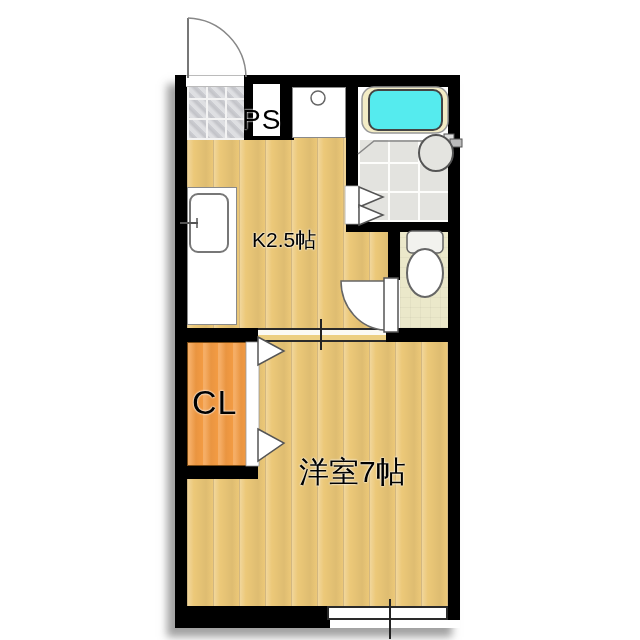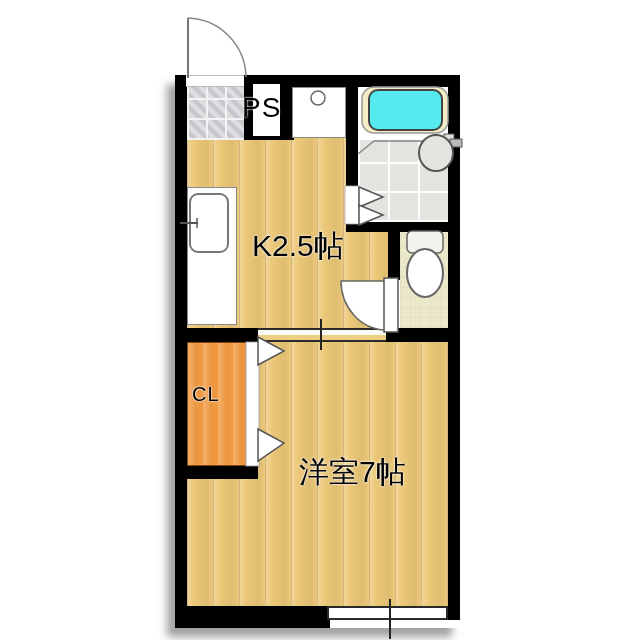"PS" div.label { top: 92px -> 104px }
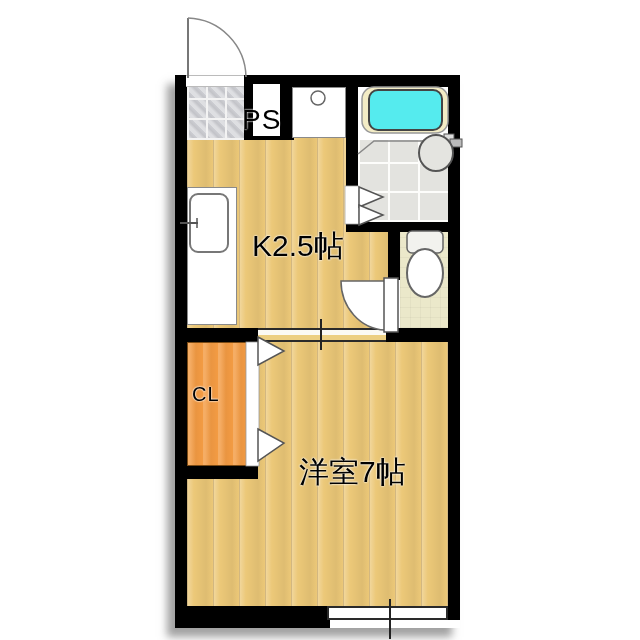"K2.5帖" .lbl-k { font-size: 30px -> 21px }
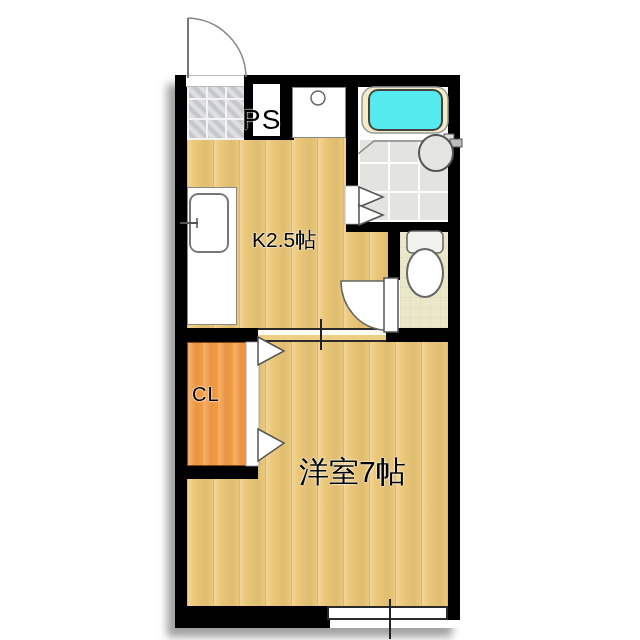"CL" .lbl-cl { font-size: 20px -> 34px }
